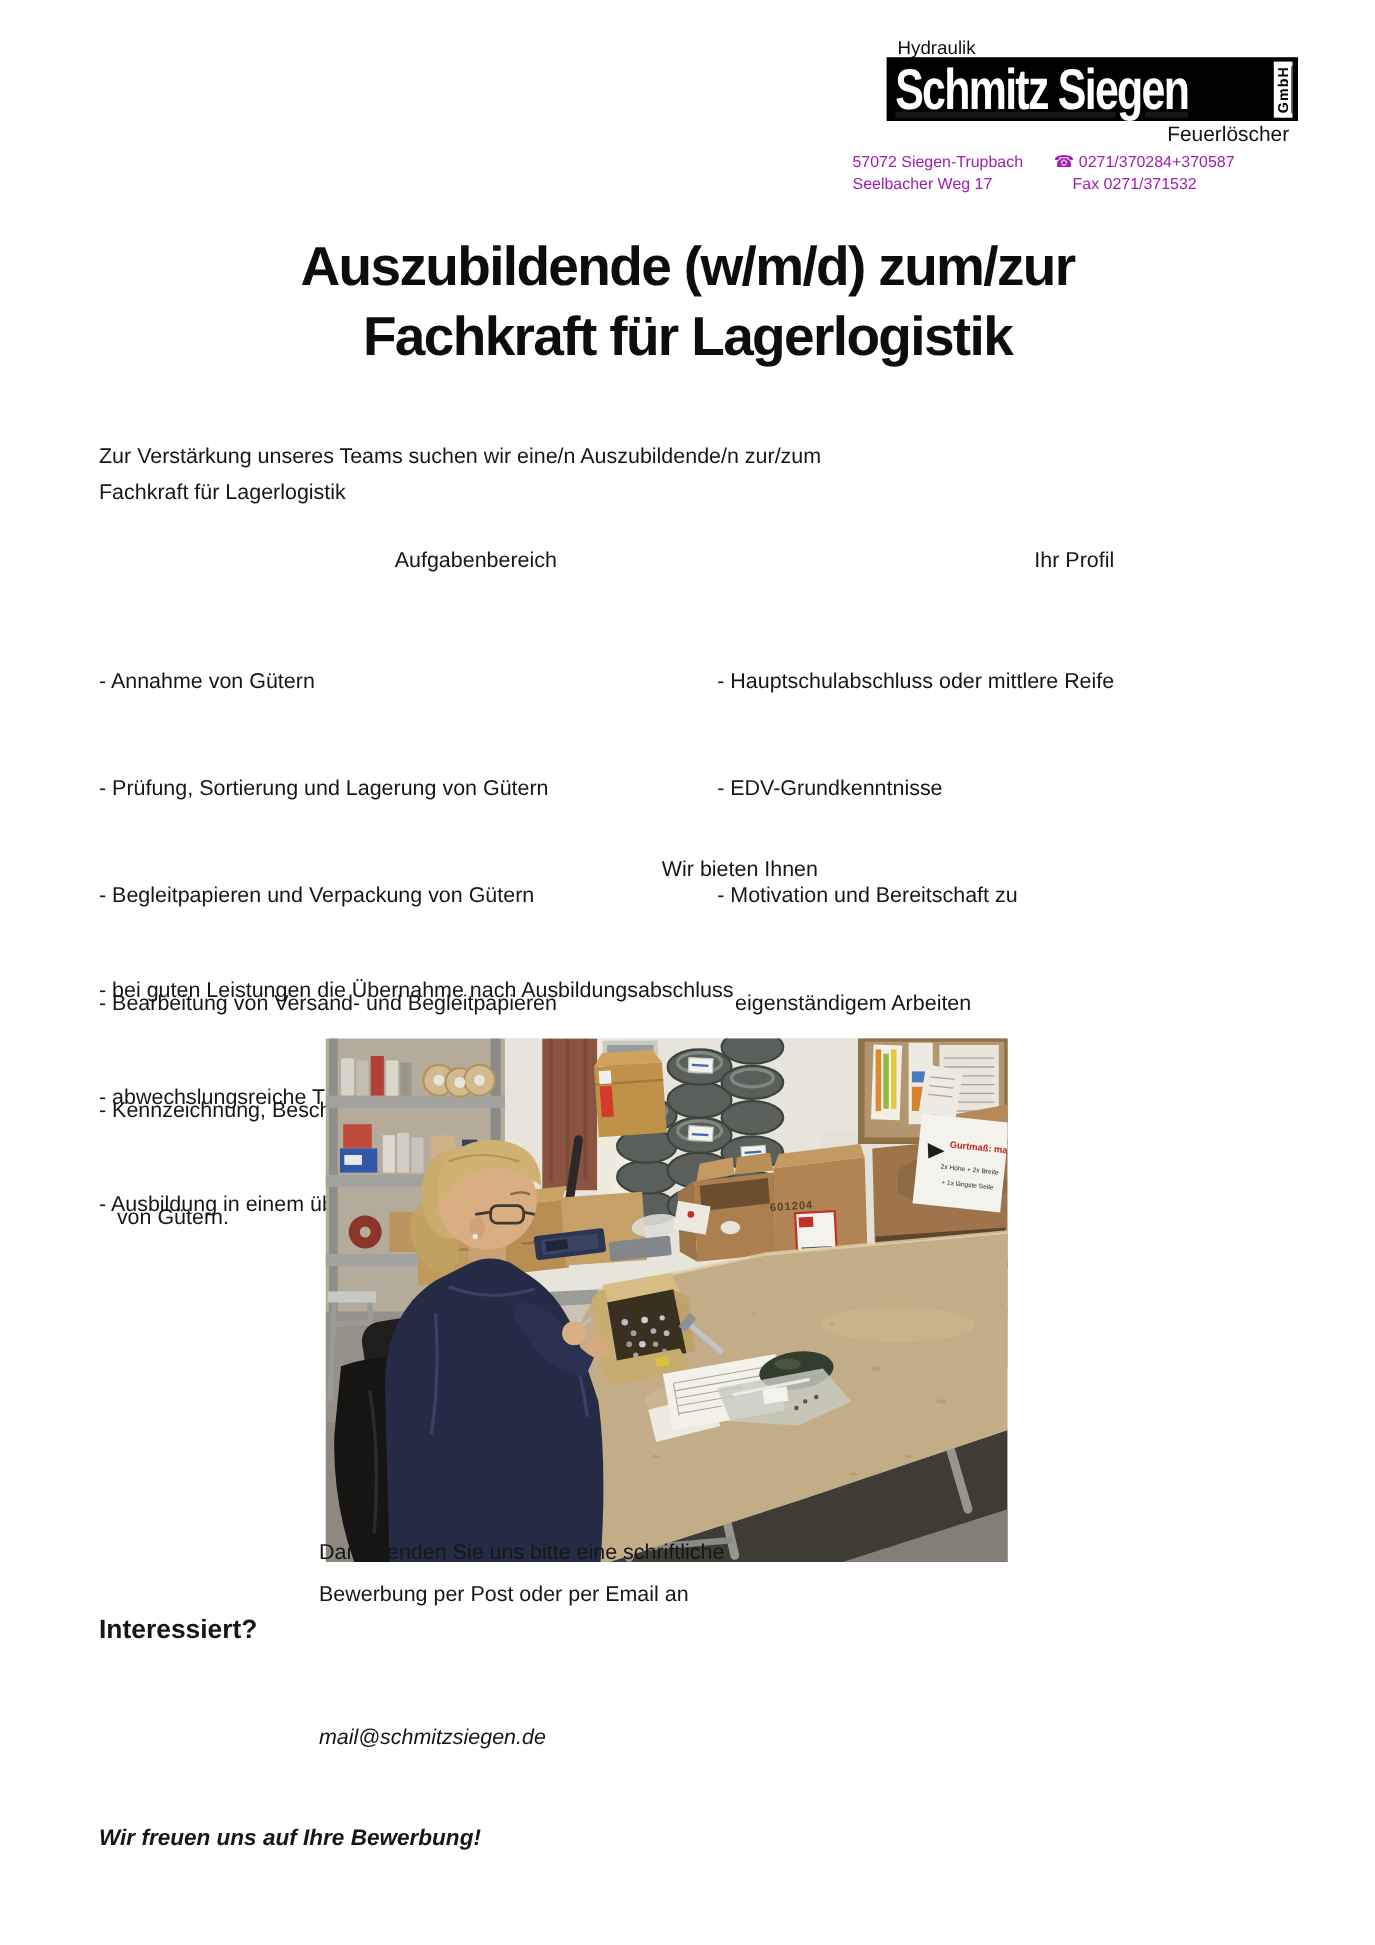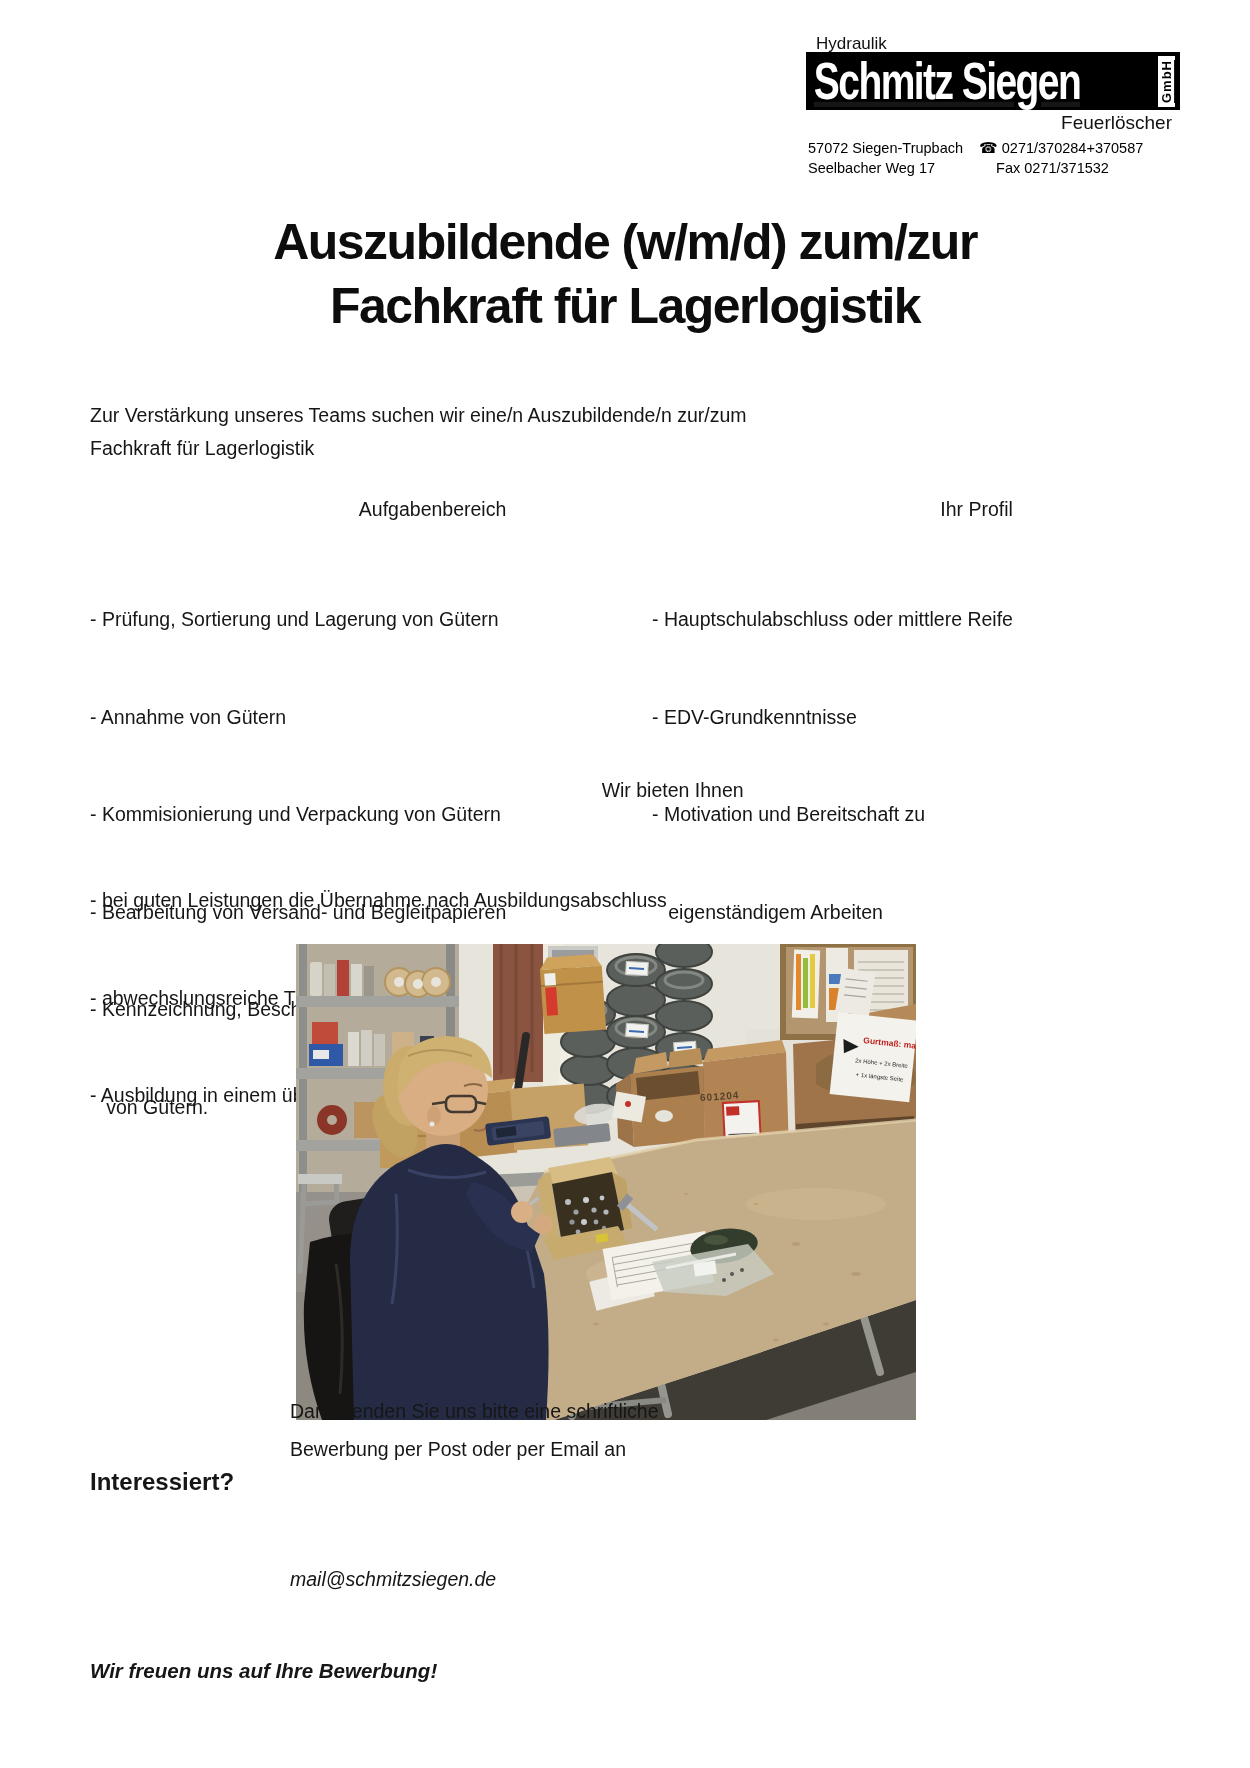"57072 Siegen-Trupbach" .address { color: #000000 -> #a21caf; gap: 16px -> 28px; left: 808px -> 775px }
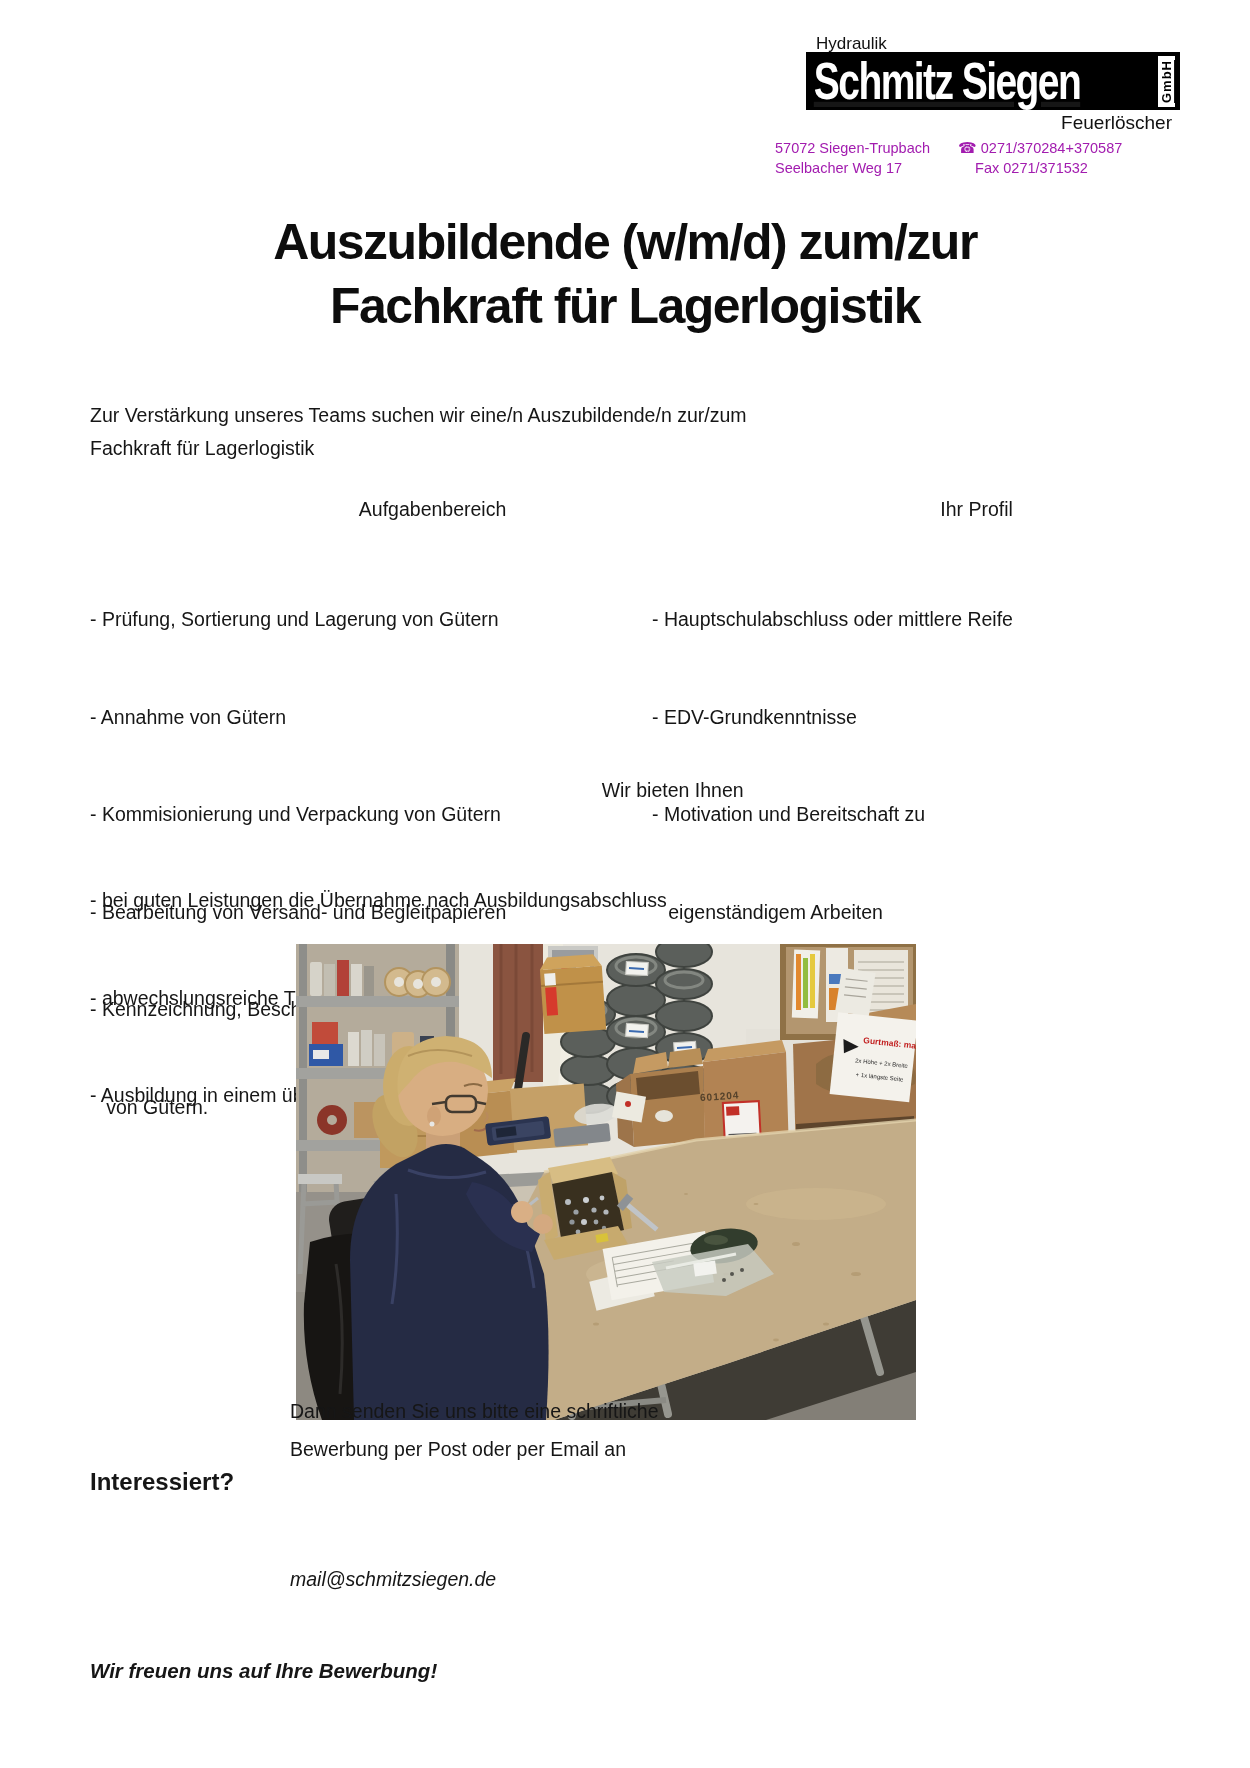"- Prüfung, Sortierung und Lagerung" div { order: before "- Annahme von Gütern" -> after "- Annahme von Gütern" }
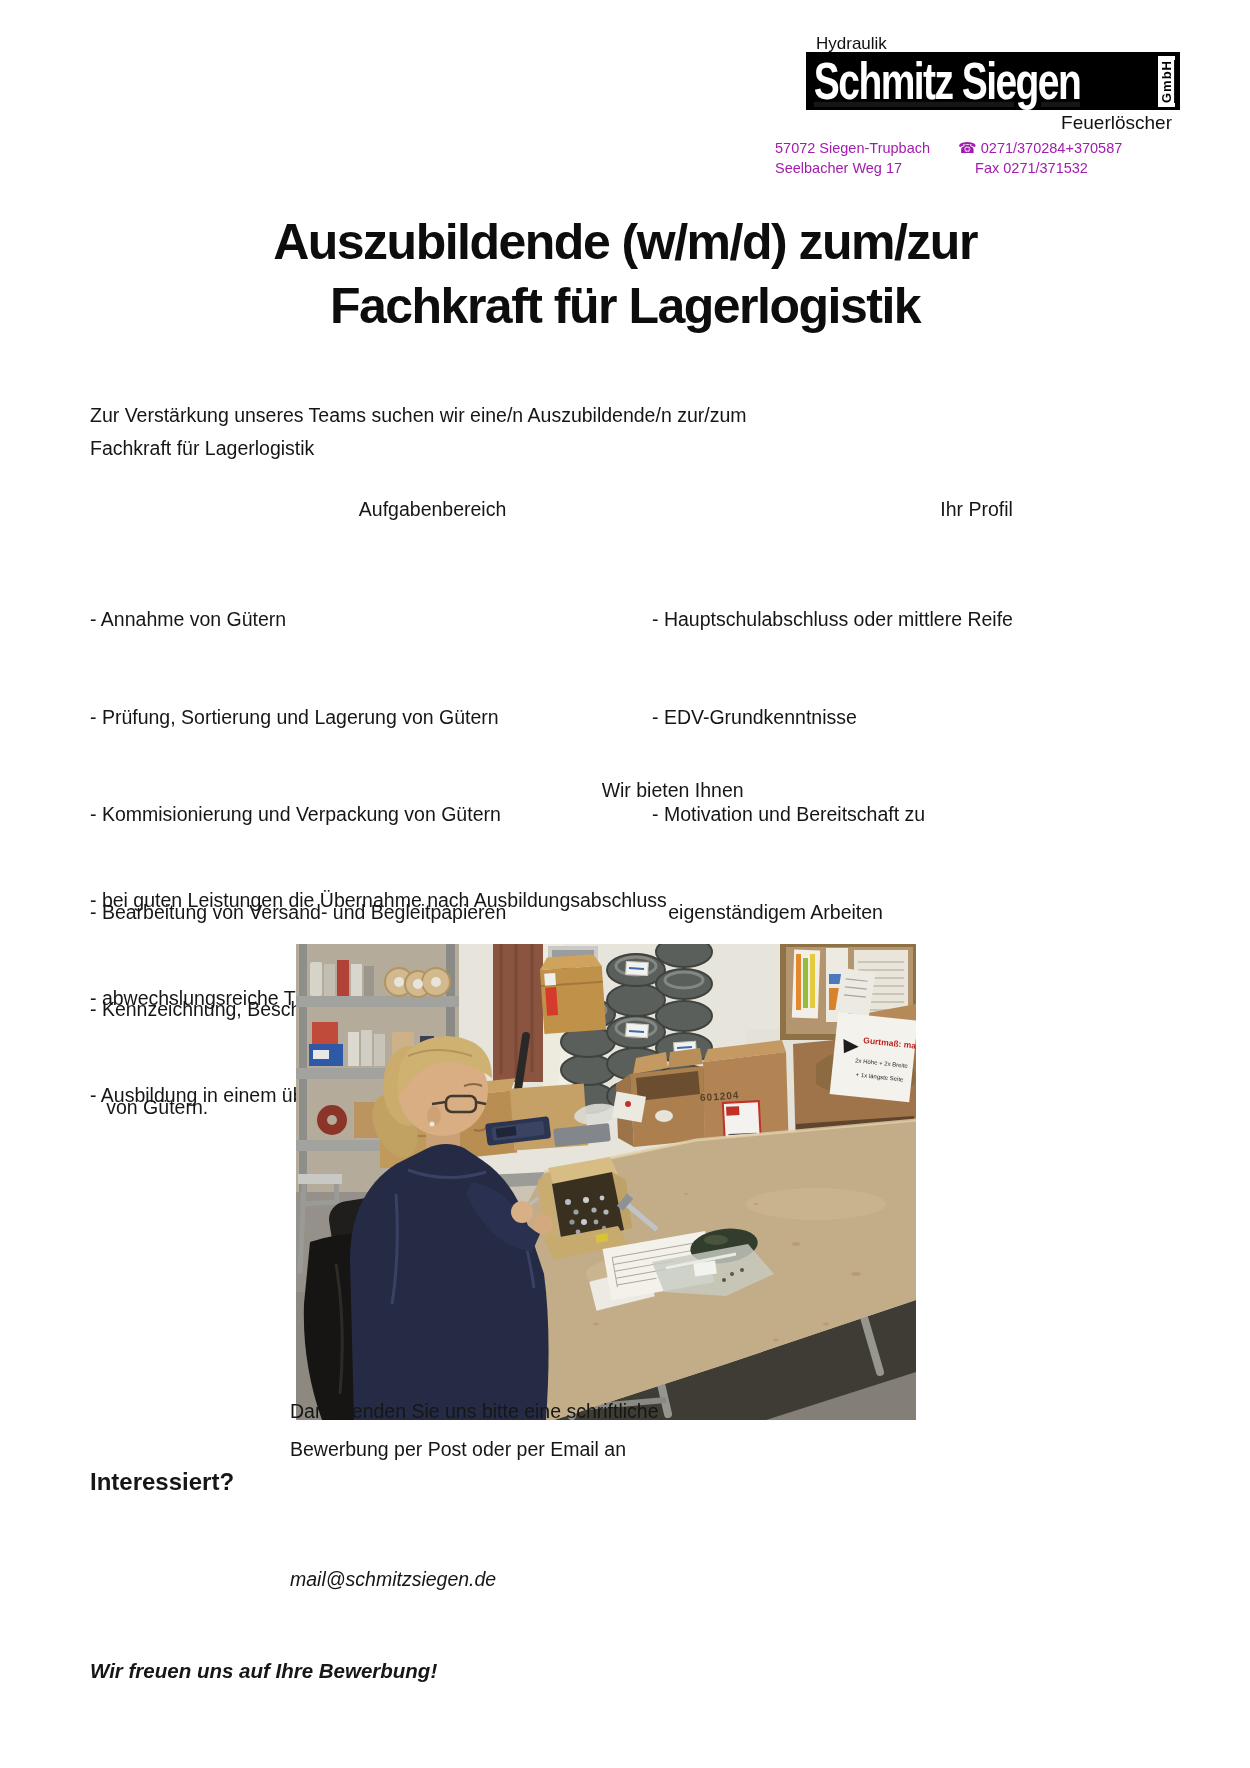"- Kommisionierung und Verpackung von" div { text: Kommisionierung -> Begleitpapieren }
